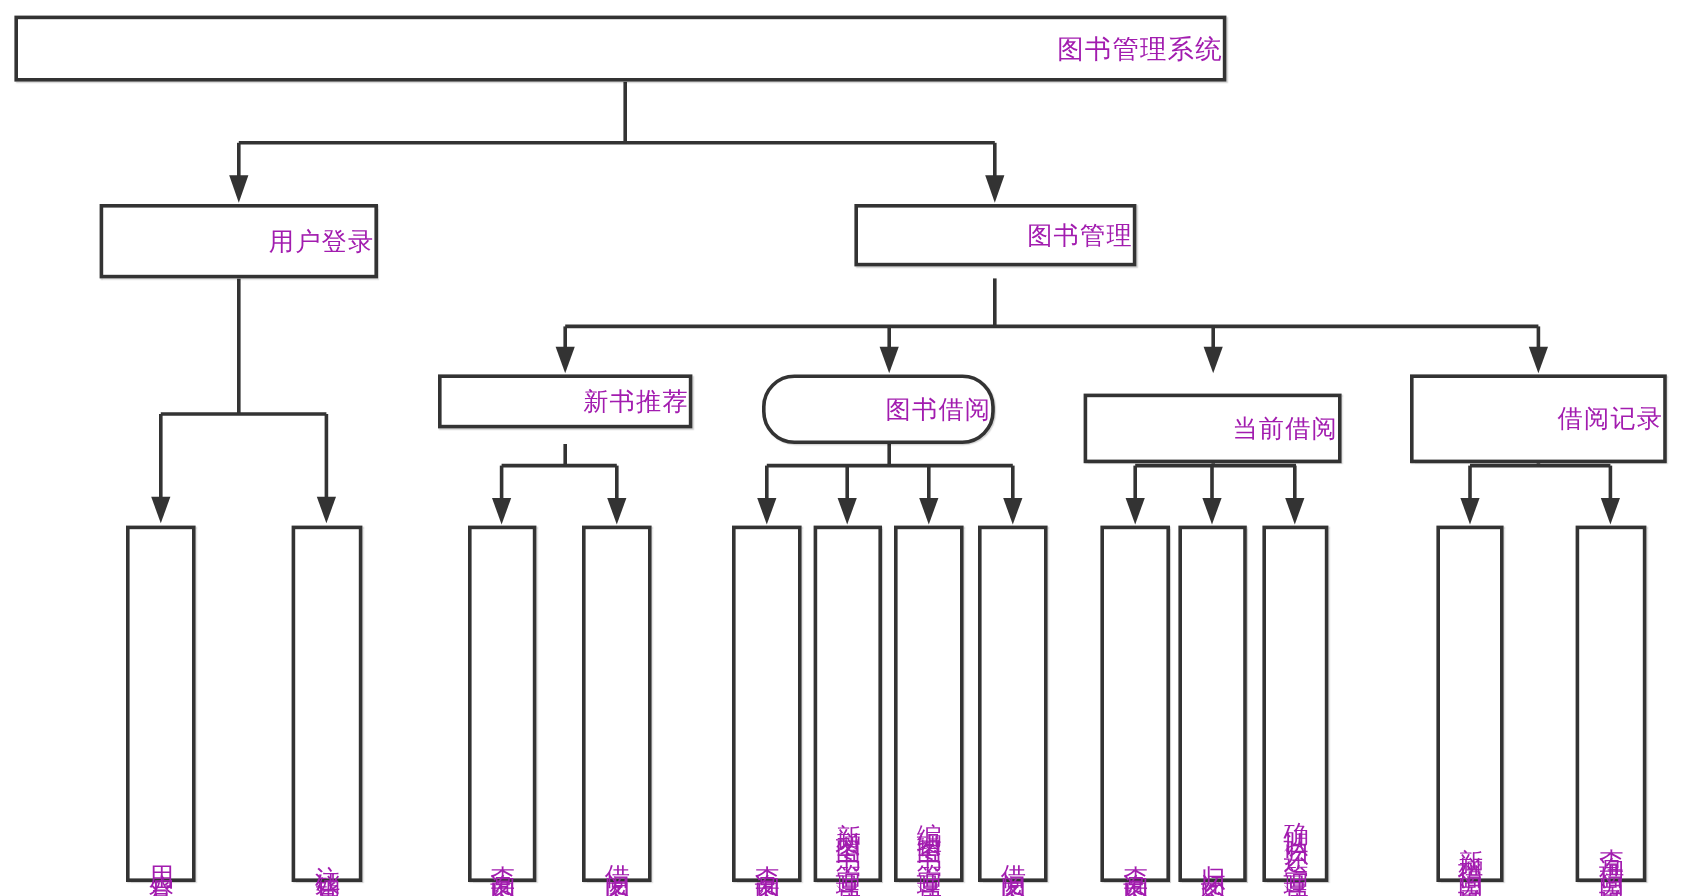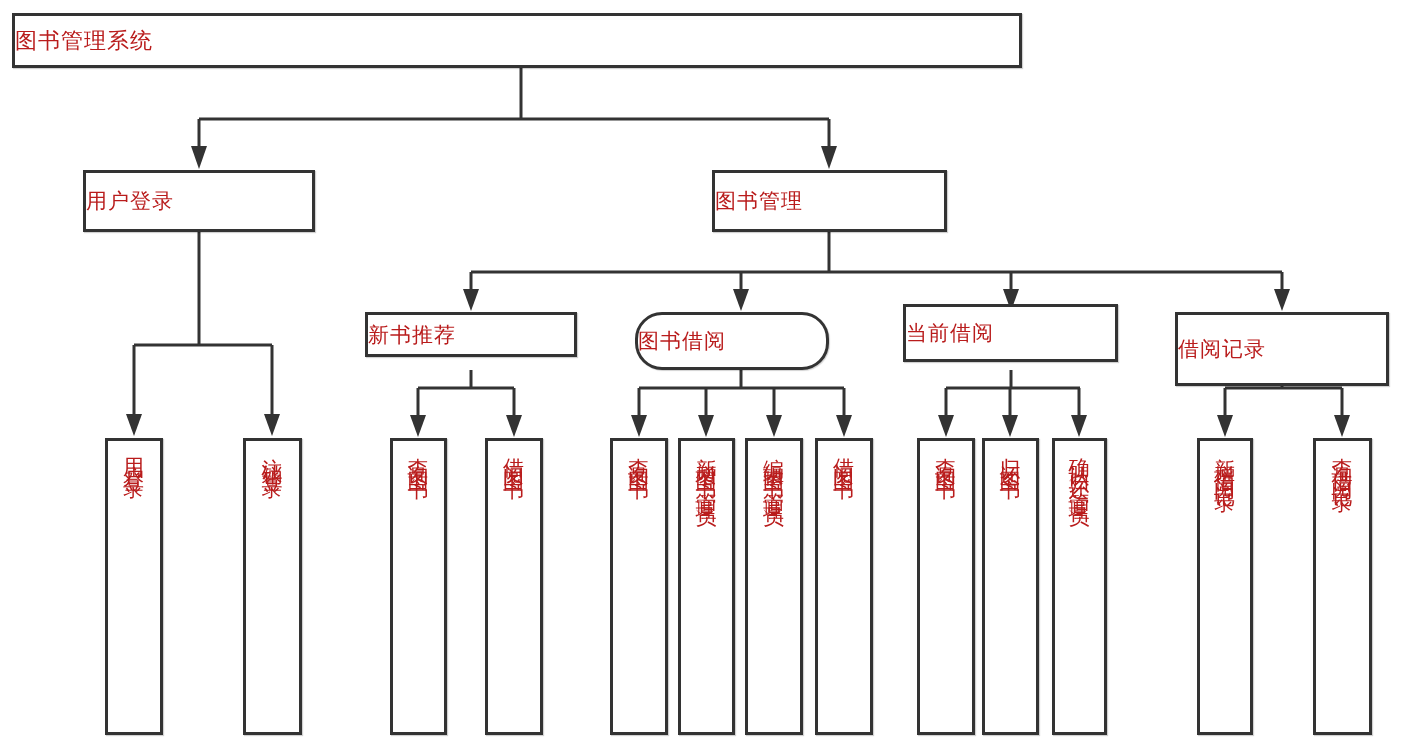"图书管理系统" .box { color: #b91c1c -> #a21caf; justify-content: flex-start -> flex-end }
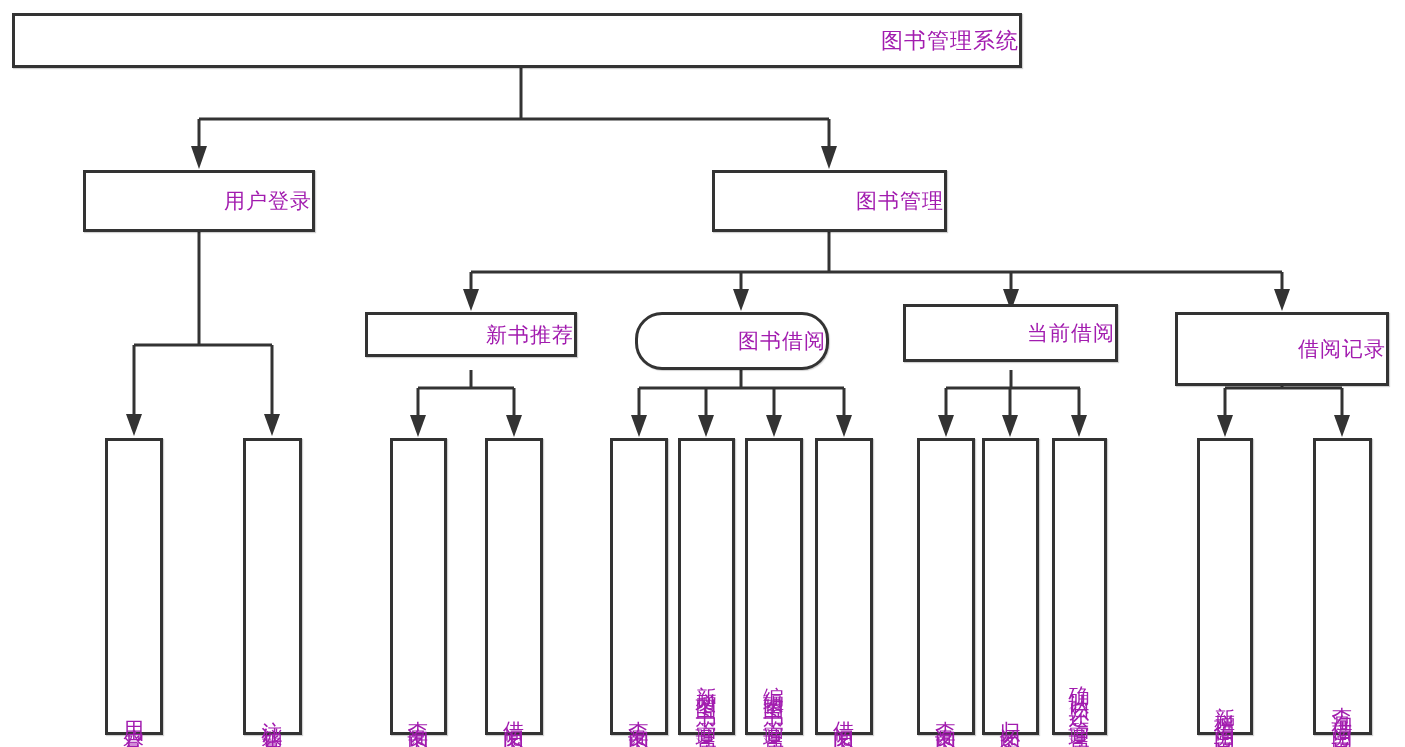"图书管理" .n-l2-1 { height: 62px -> 52px }
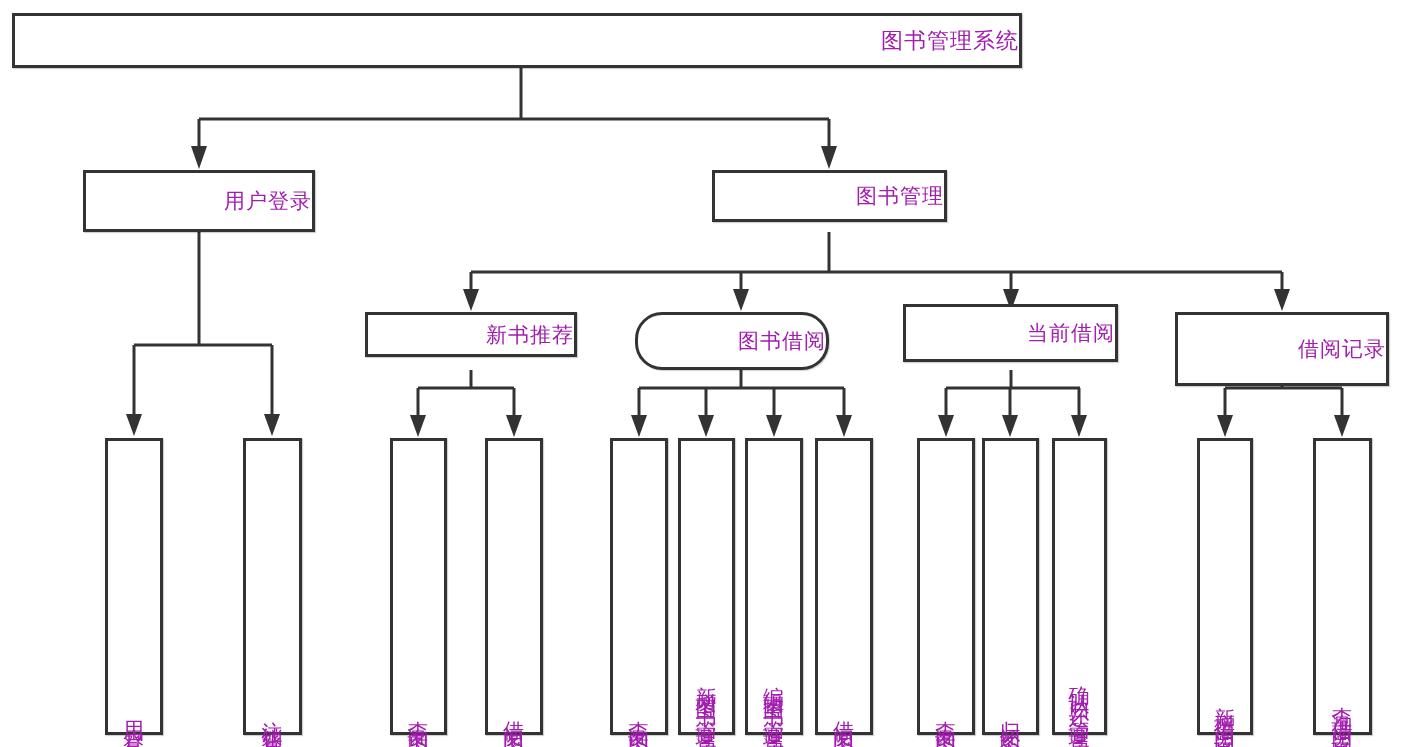"当前借阅" .n-l3-2 { top: 304px -> 328px }
